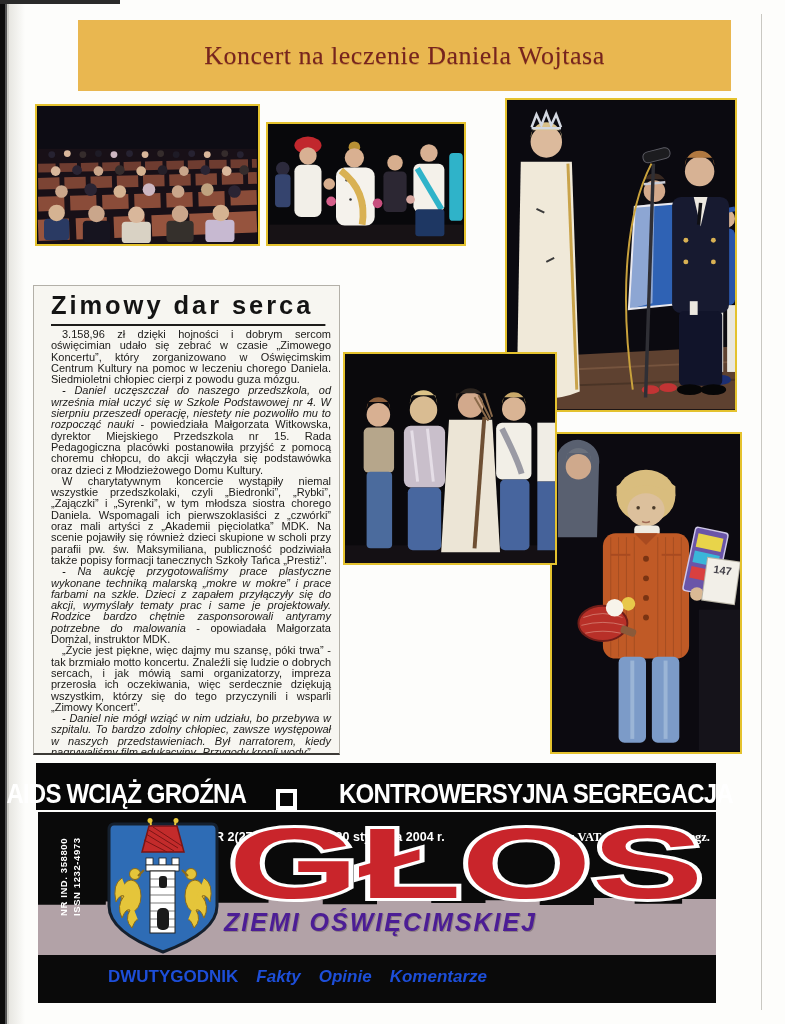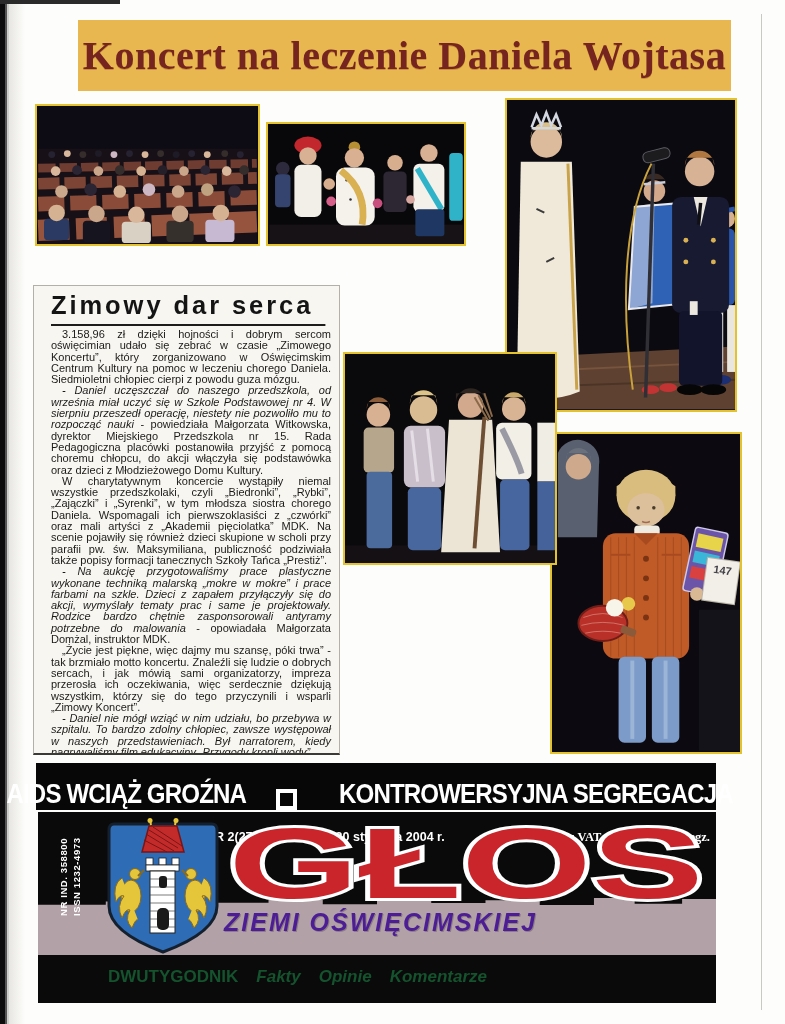"Koncert na leczenie Daniela Wojtasa" .title-banner h1 { font-size: 40px -> 26px; font-weight: bold -> normal }
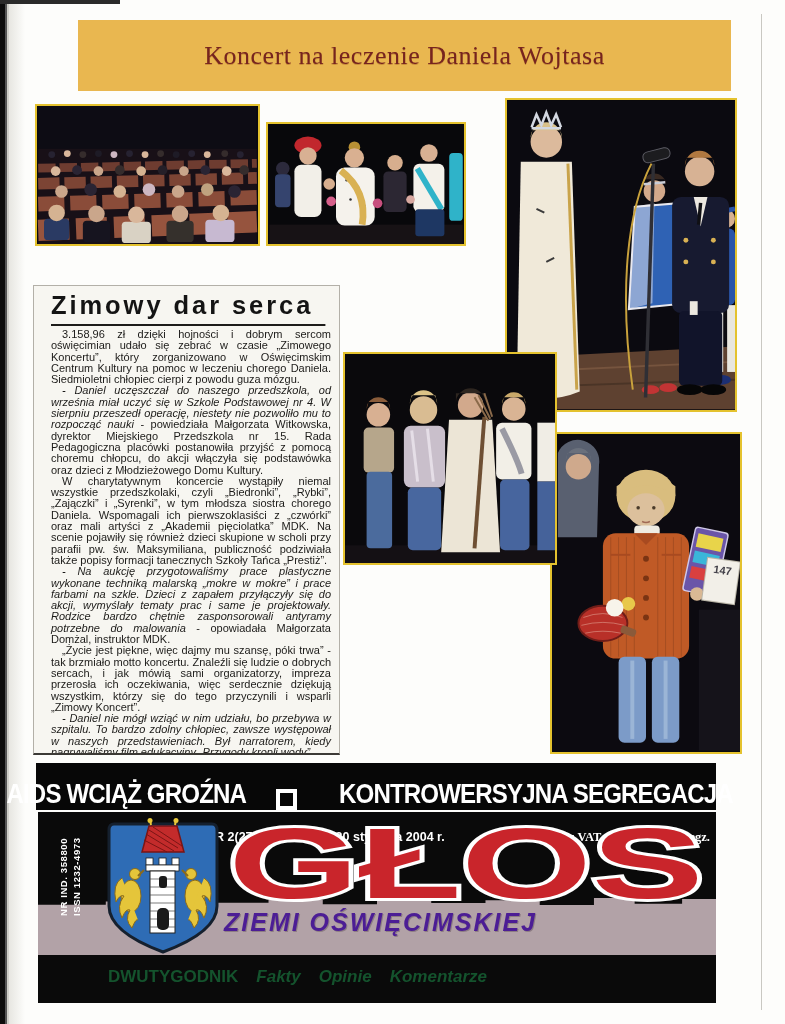"DWUTYGODNIK" .tagline { color: #14532d -> #1d4ed8 }
